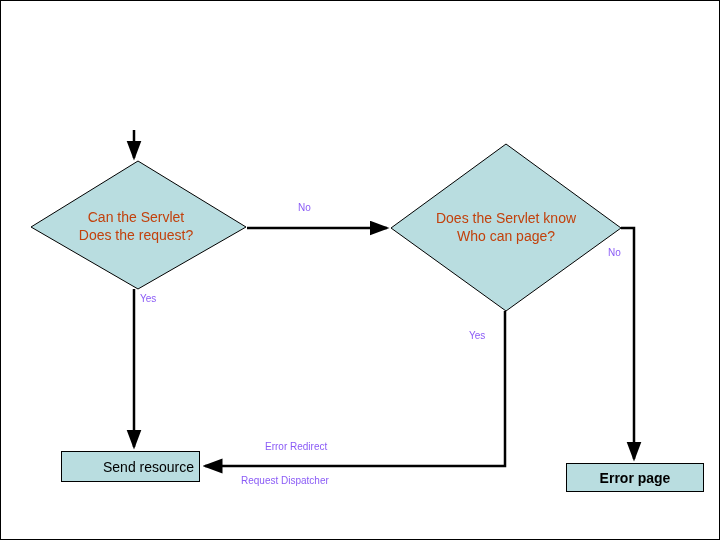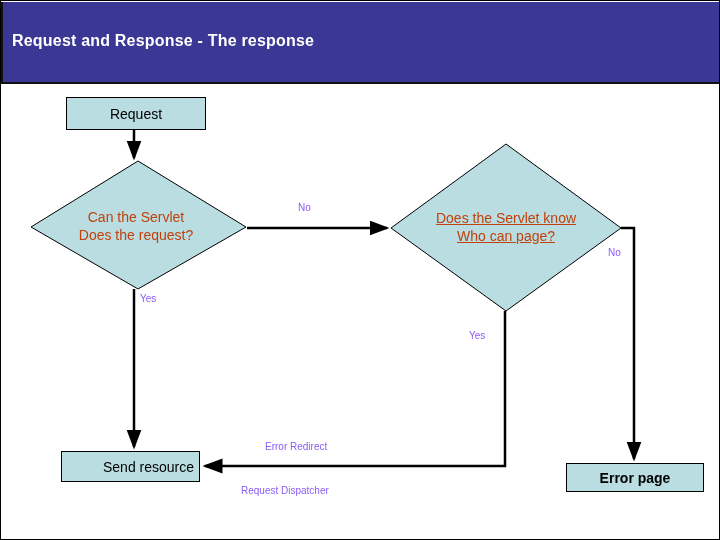"Request and Response - The" div { html: <div> <div>Request and Response - The response</div> </div> -> none }
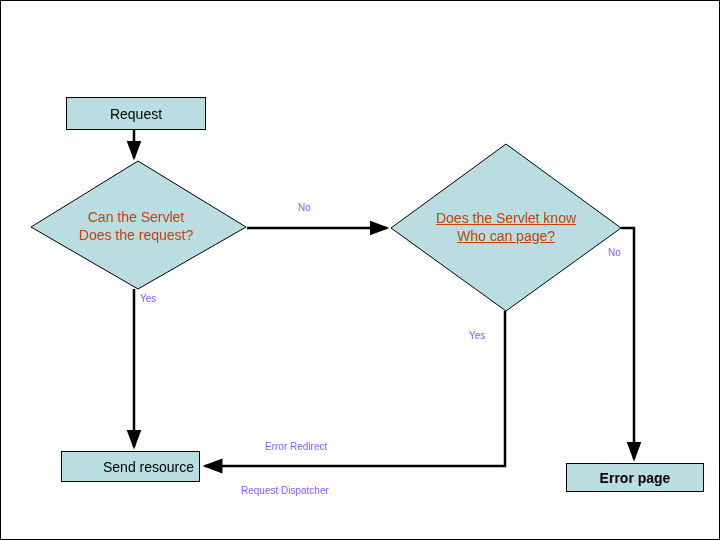"Request" div.node-box { html: <div>Request</div> -> none }
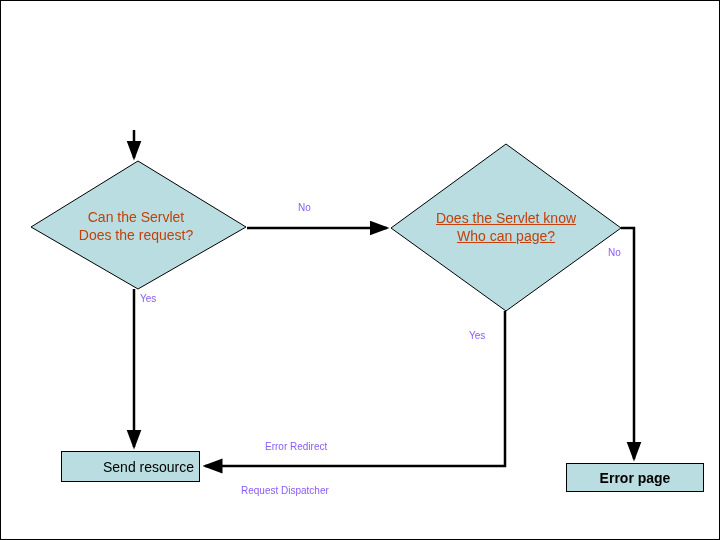"Does the Servlet know" #label-decision-2 { text-decoration: underline -> none }
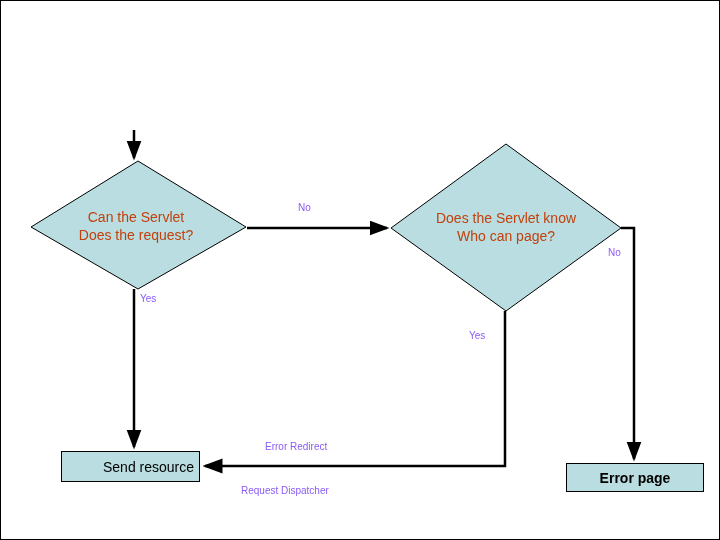"Request Dispatcher" #edge-label-request-dispatcher { top: 484px -> 474px }
